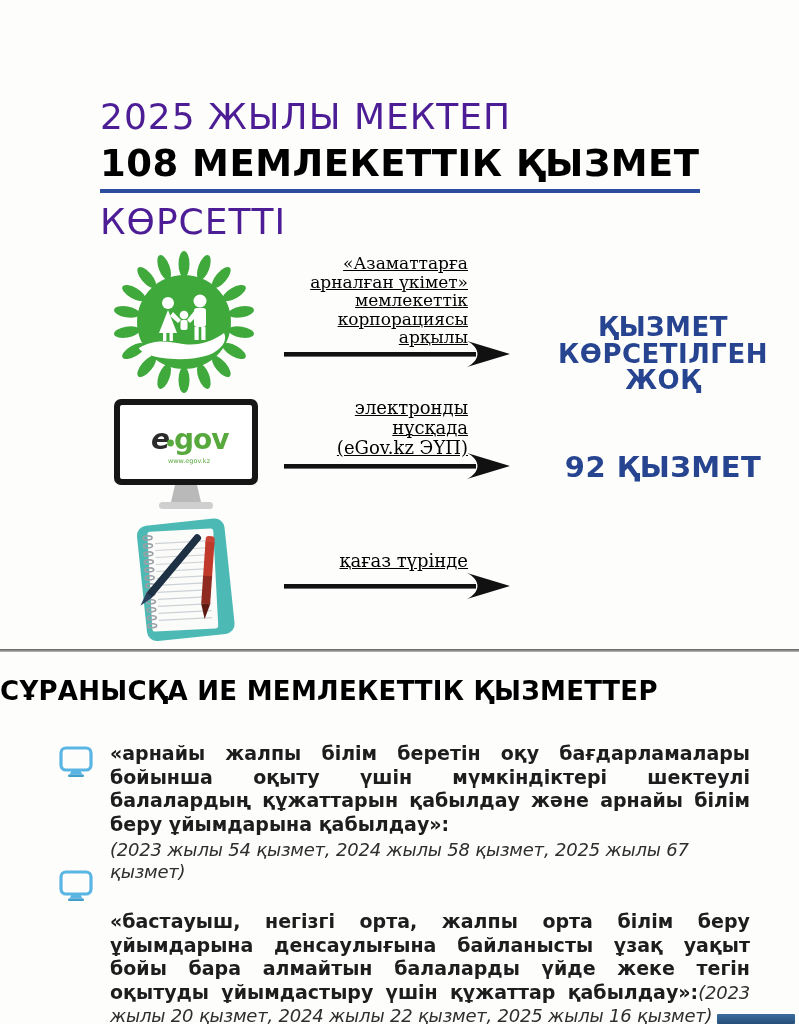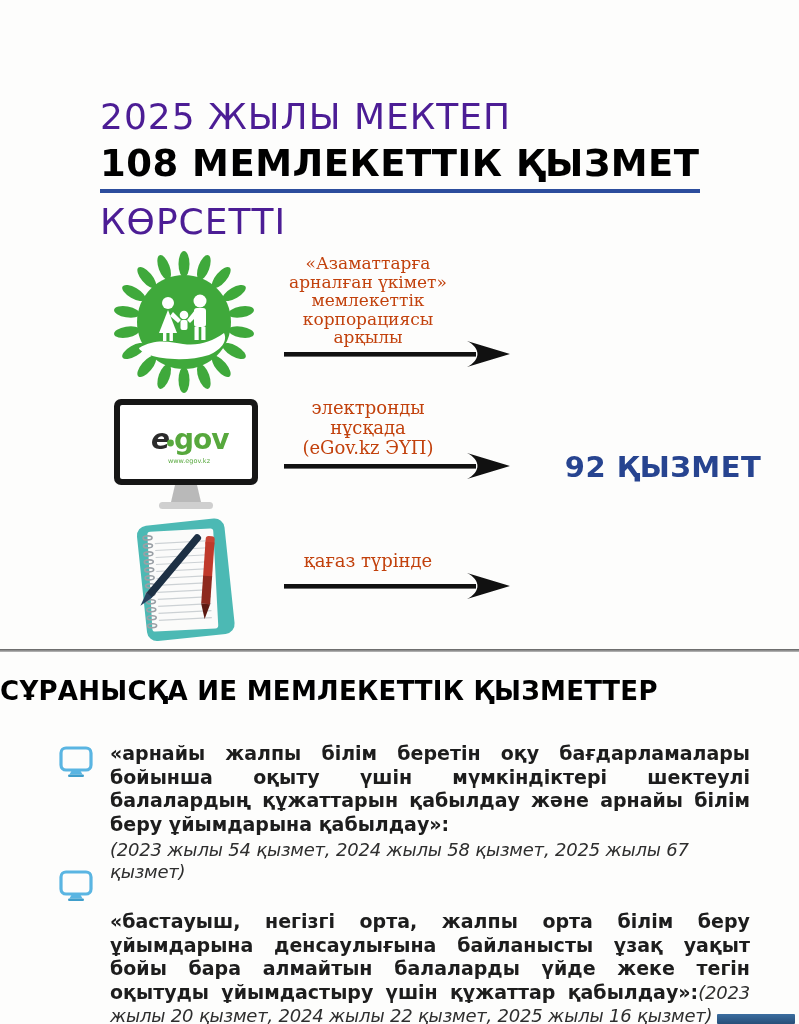"«Азаматтарға" .flow-label { color: #c2410c -> #000000; text-align: center -> right; text-decoration: none -> underline }
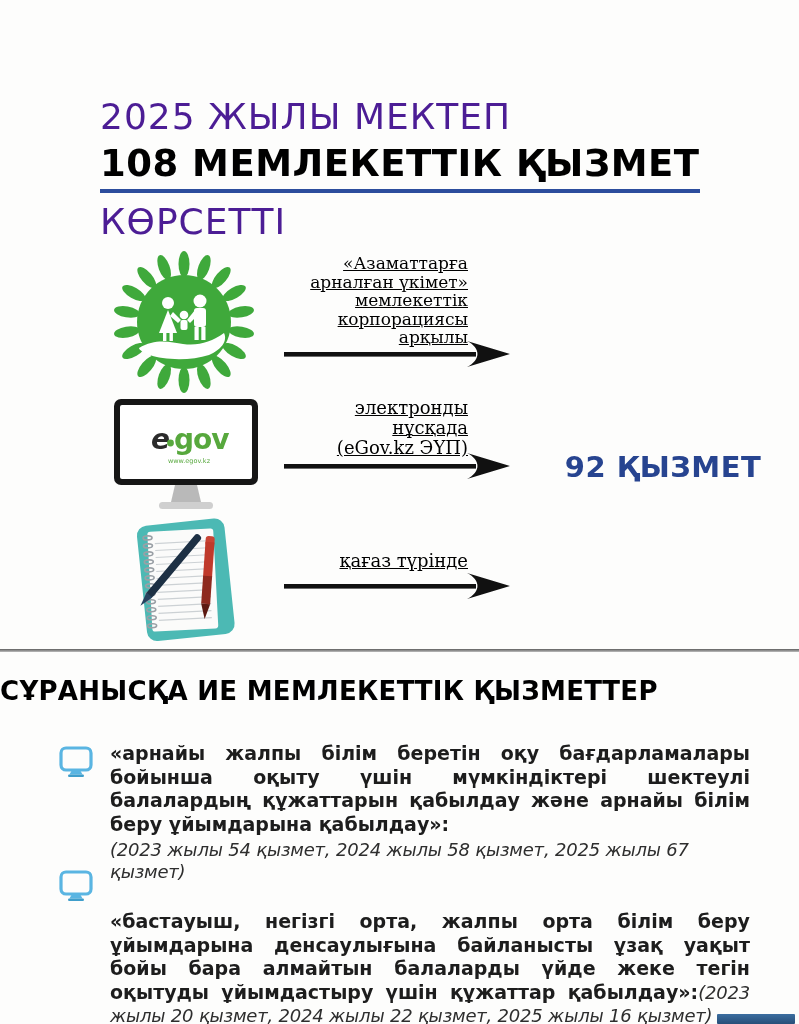"ҚЫЗМЕТ" div.flow-result { html: none -> <div> <div>ҚЫЗМЕТ</div> <div>КӨРСЕТІЛГЕН</div> <div>ЖОҚ</div> </div> }
